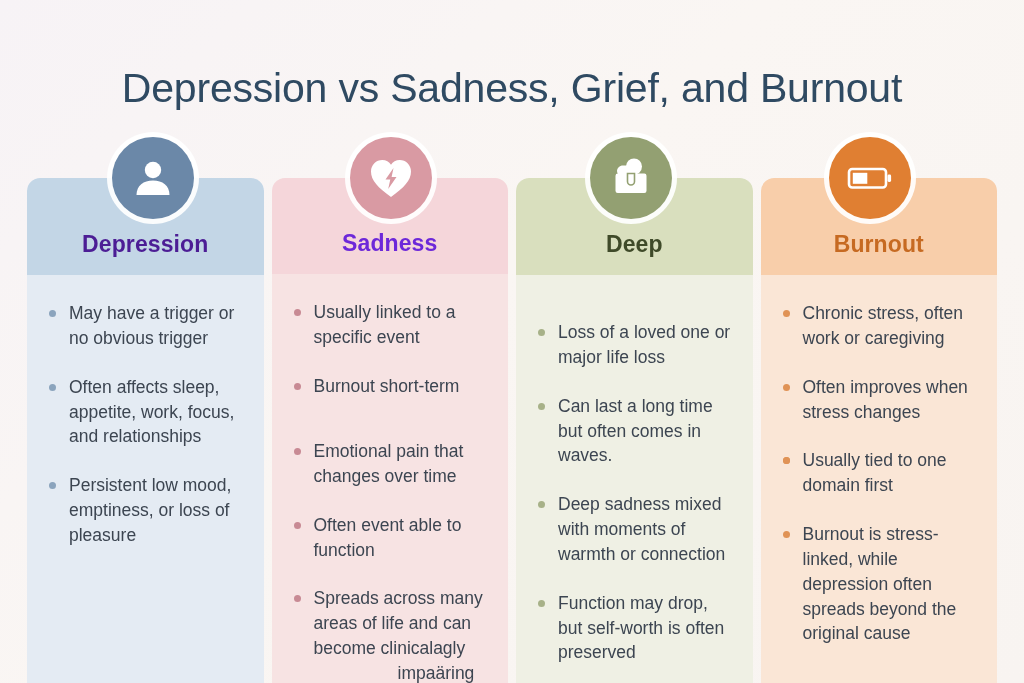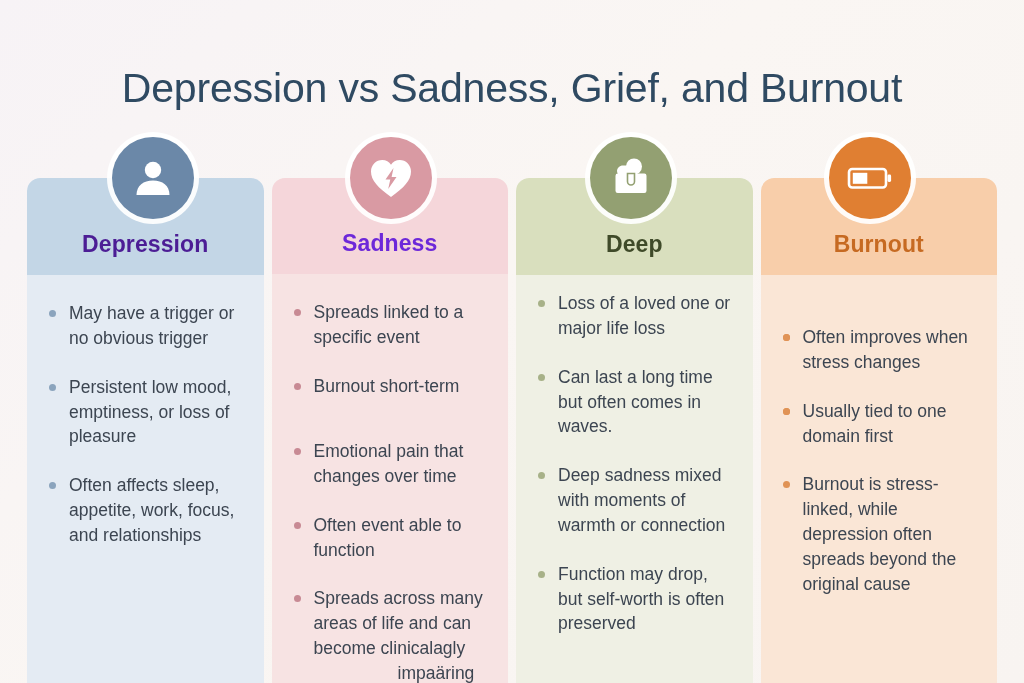"Spreads linked to a specific" span.bullet-text { text: Spreads -> Usually }
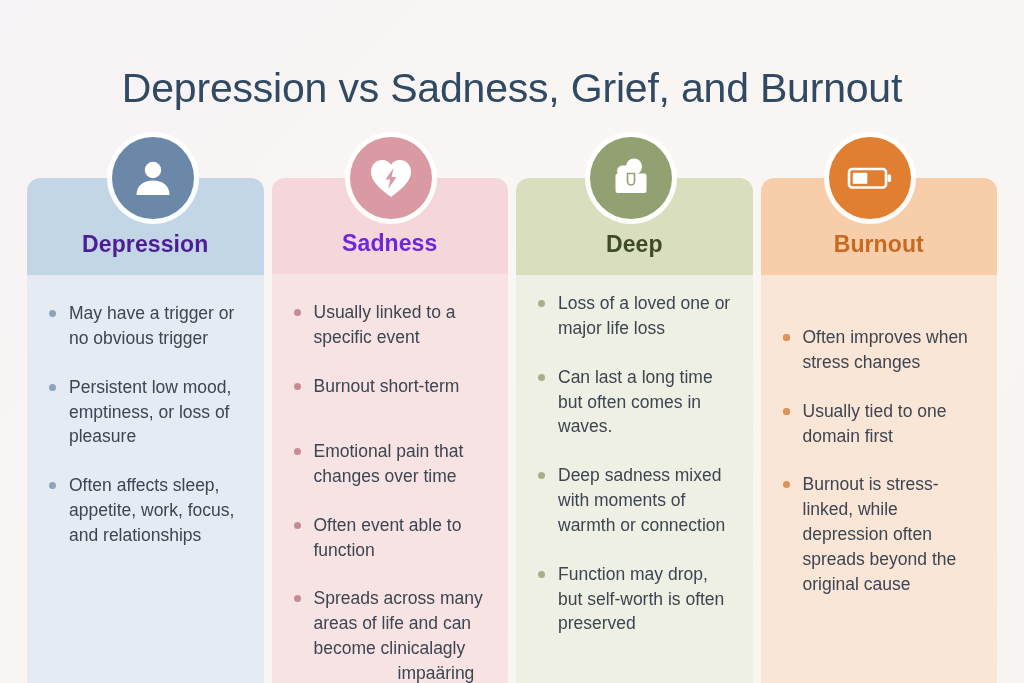"Chronic stress, often work or" span.bullet-text { html: none -> <span>Chronic stress, often work or caregiving</span> }
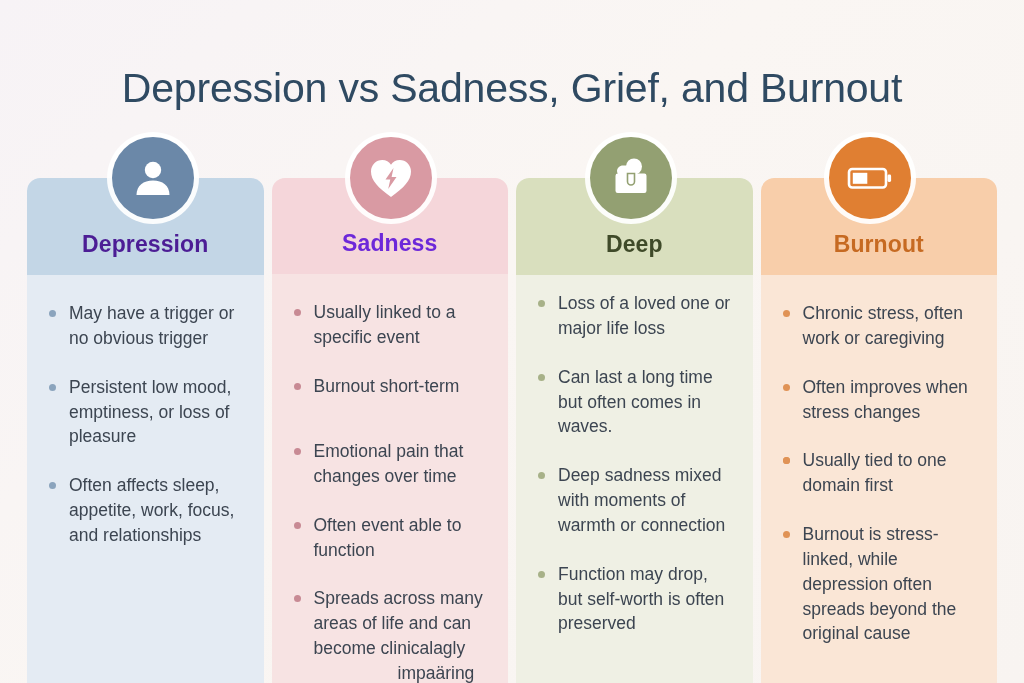"Loss of a loved one" div.col-body { padding-top: 16px -> 45px }
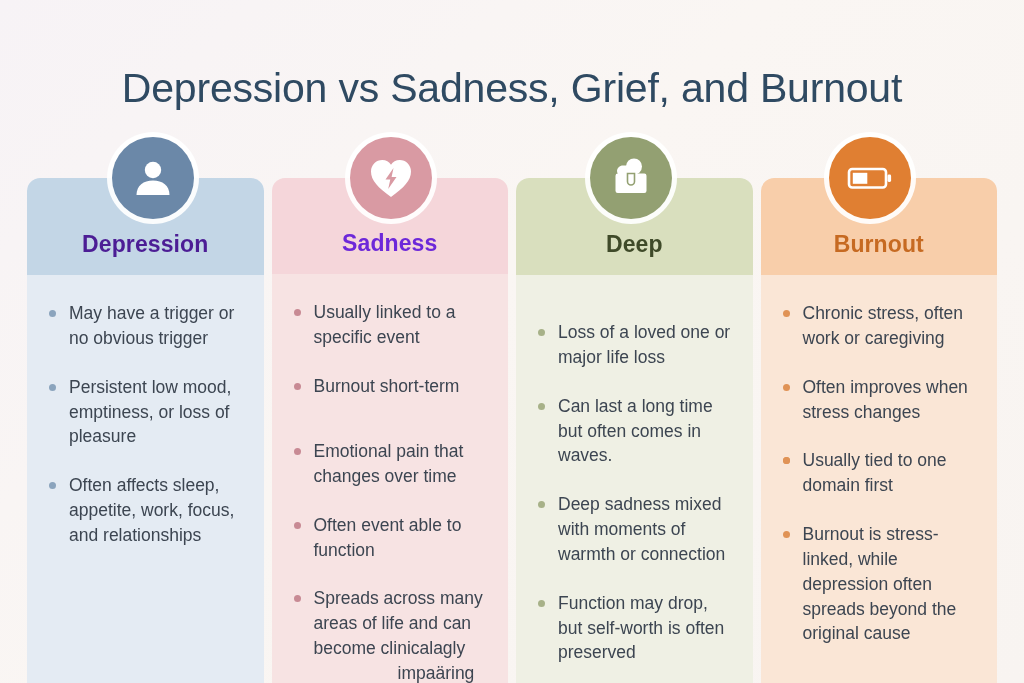"Persistent low mood, emptiness, or" li.bullet-item { order: before "Often affects sleep, appetite, work," -> after "Often affects sleep, appetite, work," }
